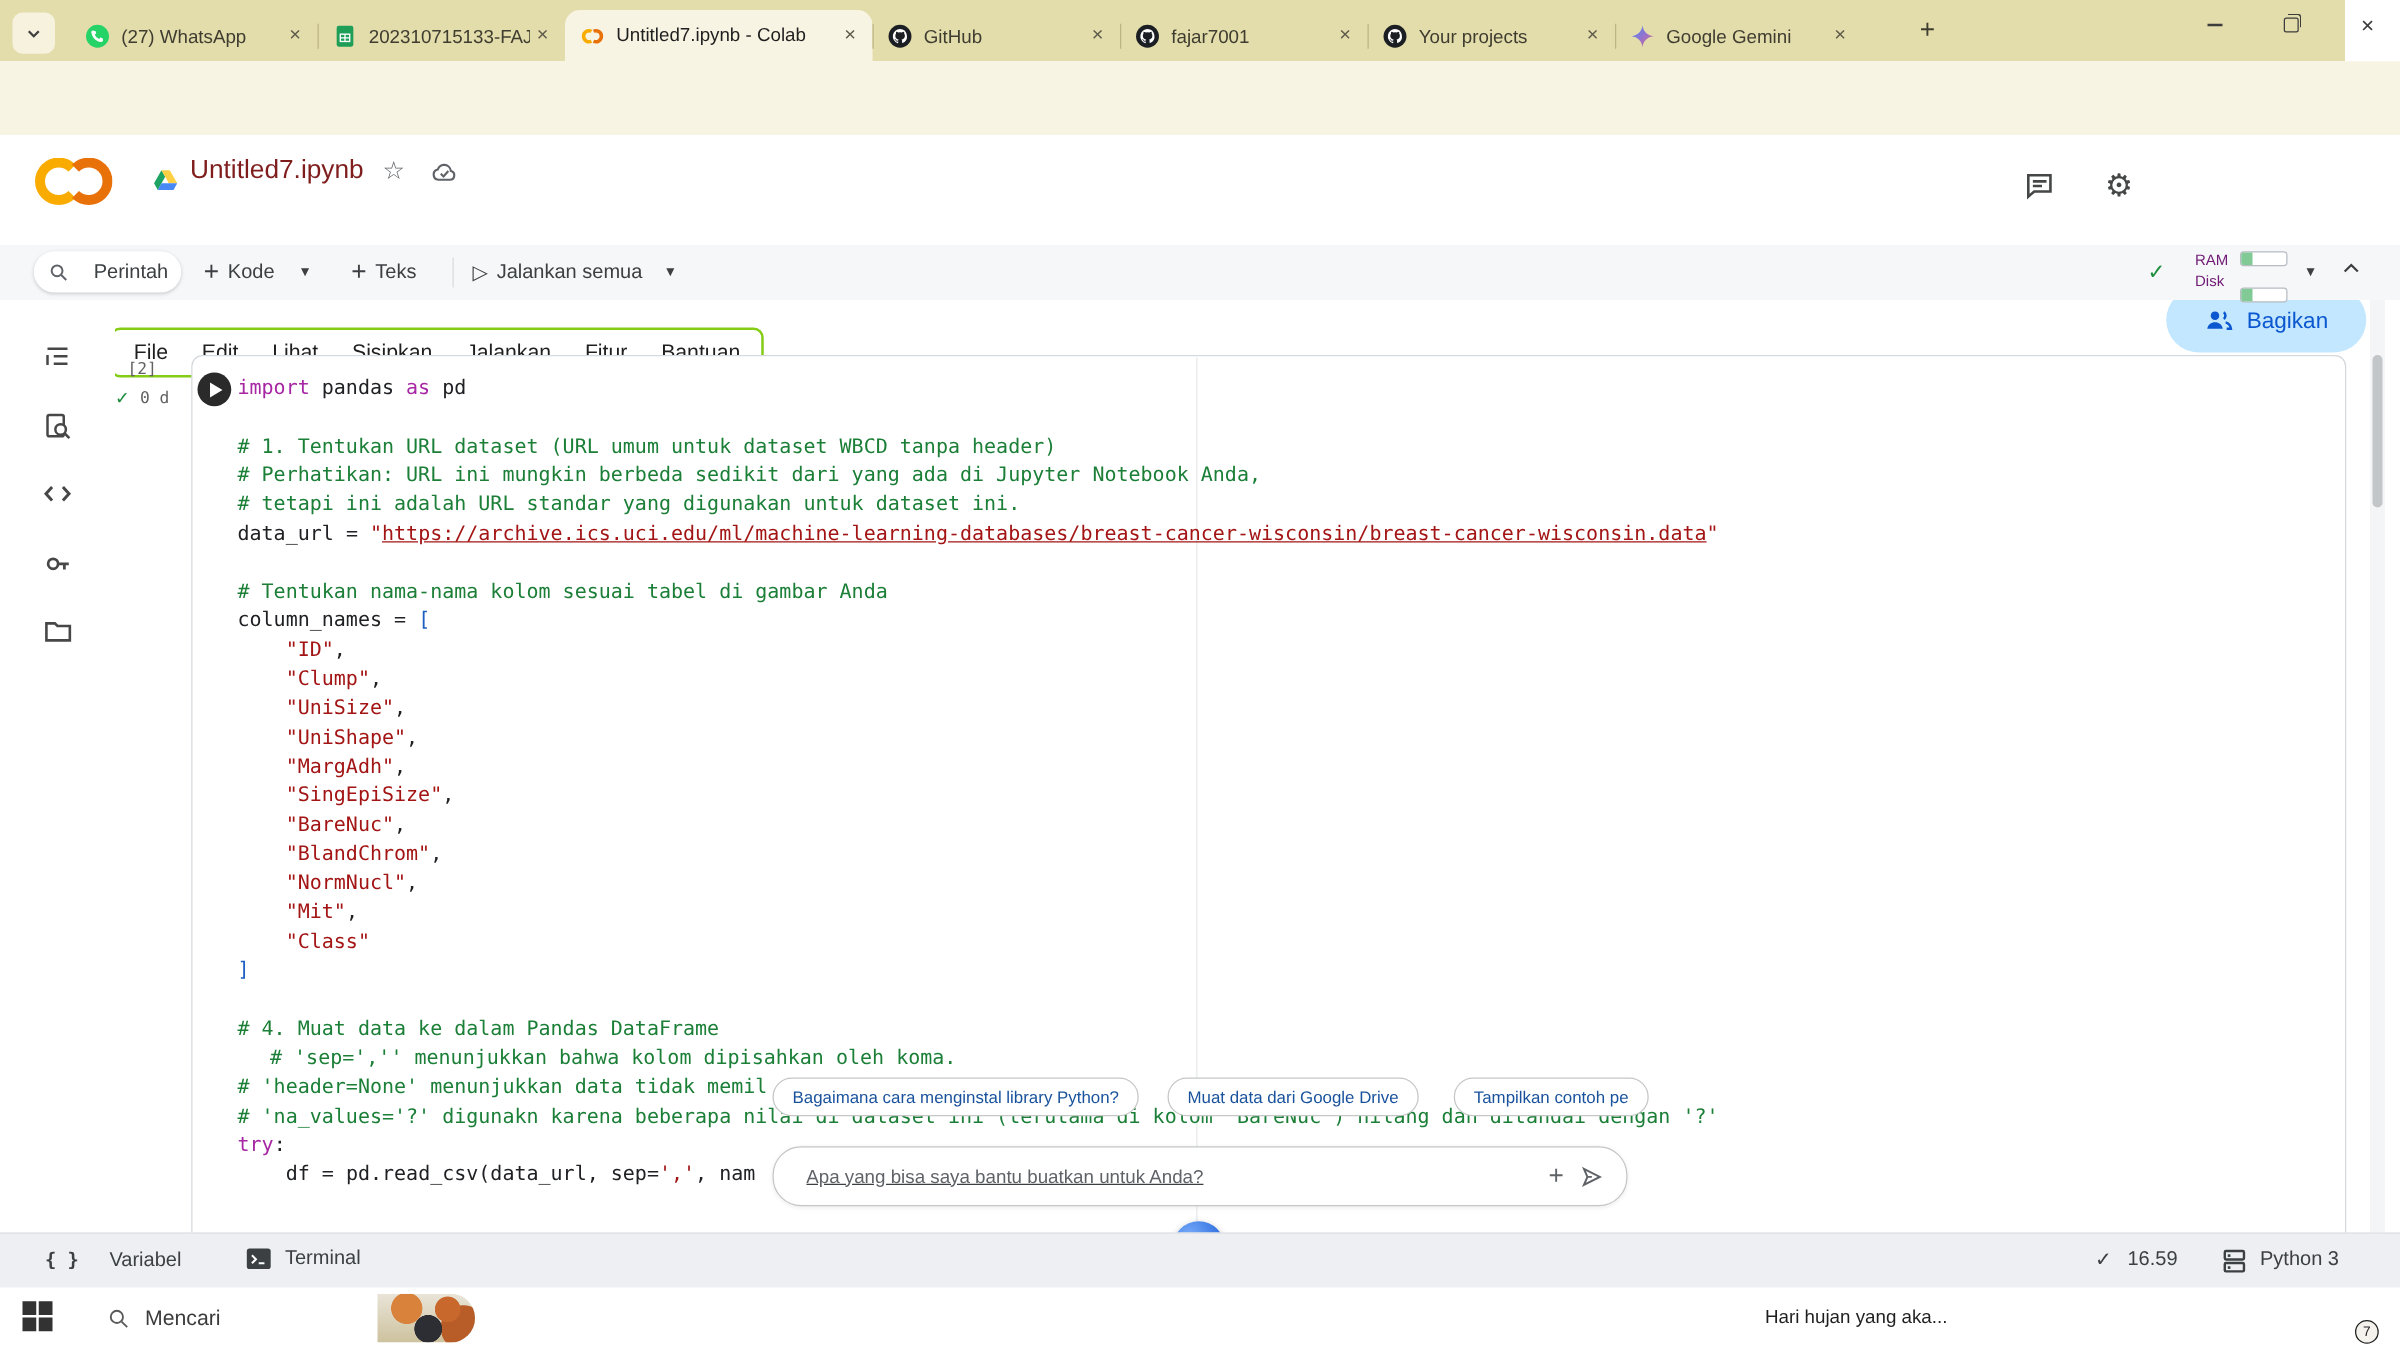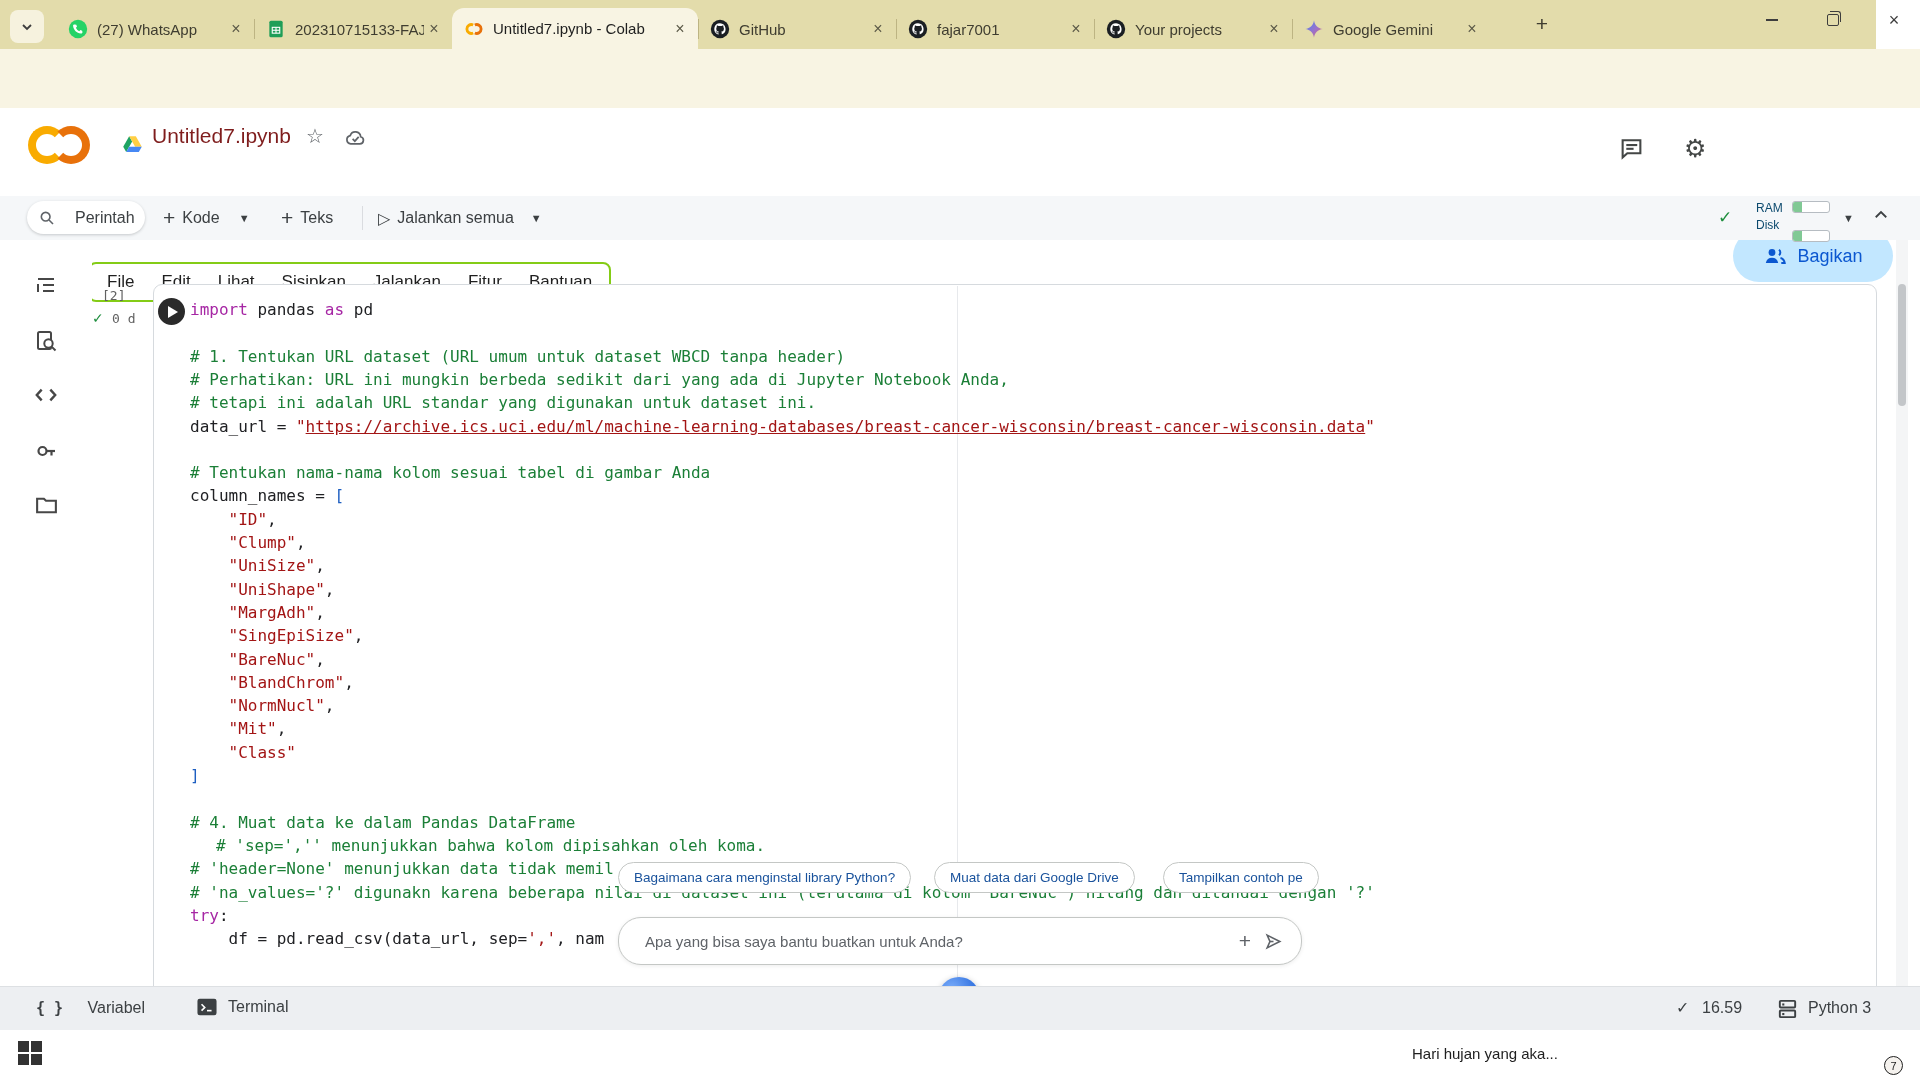"RAM" .reslabel { color: #0c4a6e -> #701a75 }
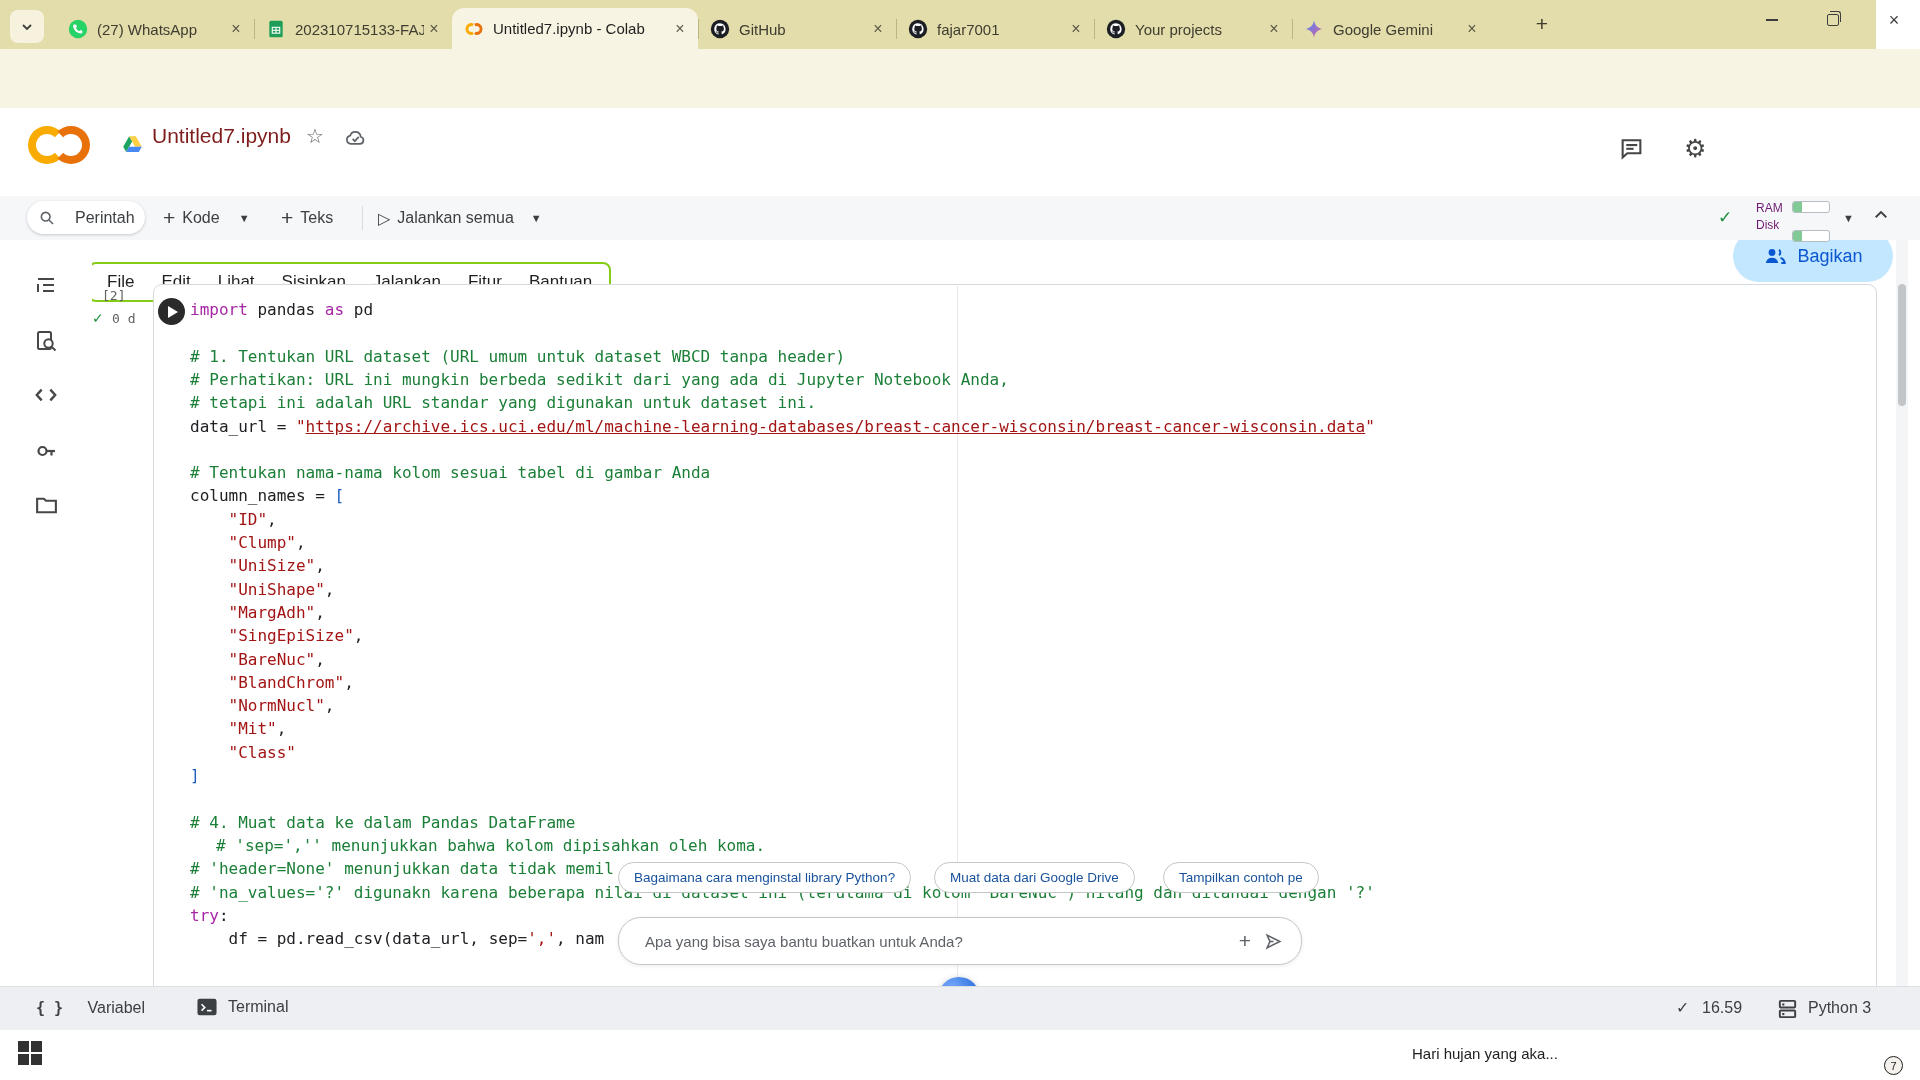"Apa yang bisa saya bantu" .chatinput { text-decoration: none -> underline }
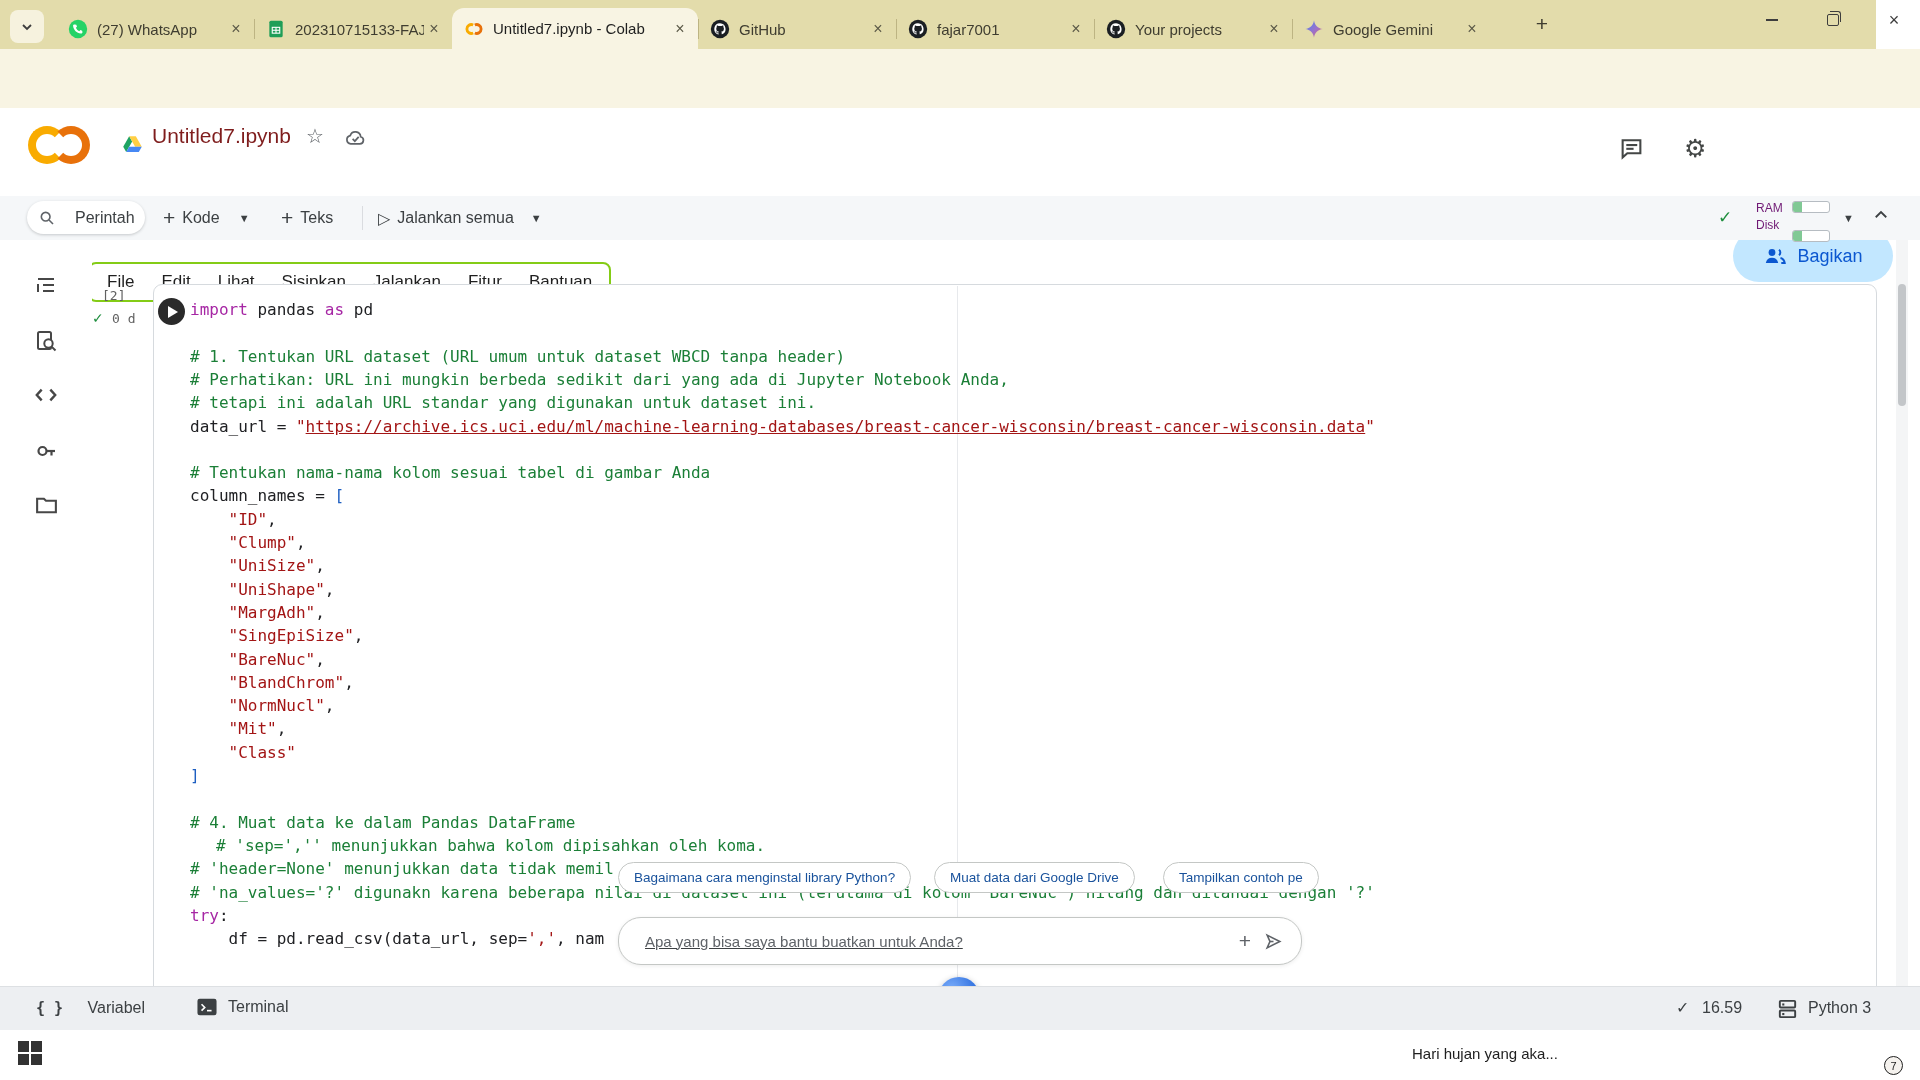"Mencari" div.abs { html: none -> <div> <svg> <circle></circle> <line></line> </svg> <span>Mencari</span> <div></div> </div> }
